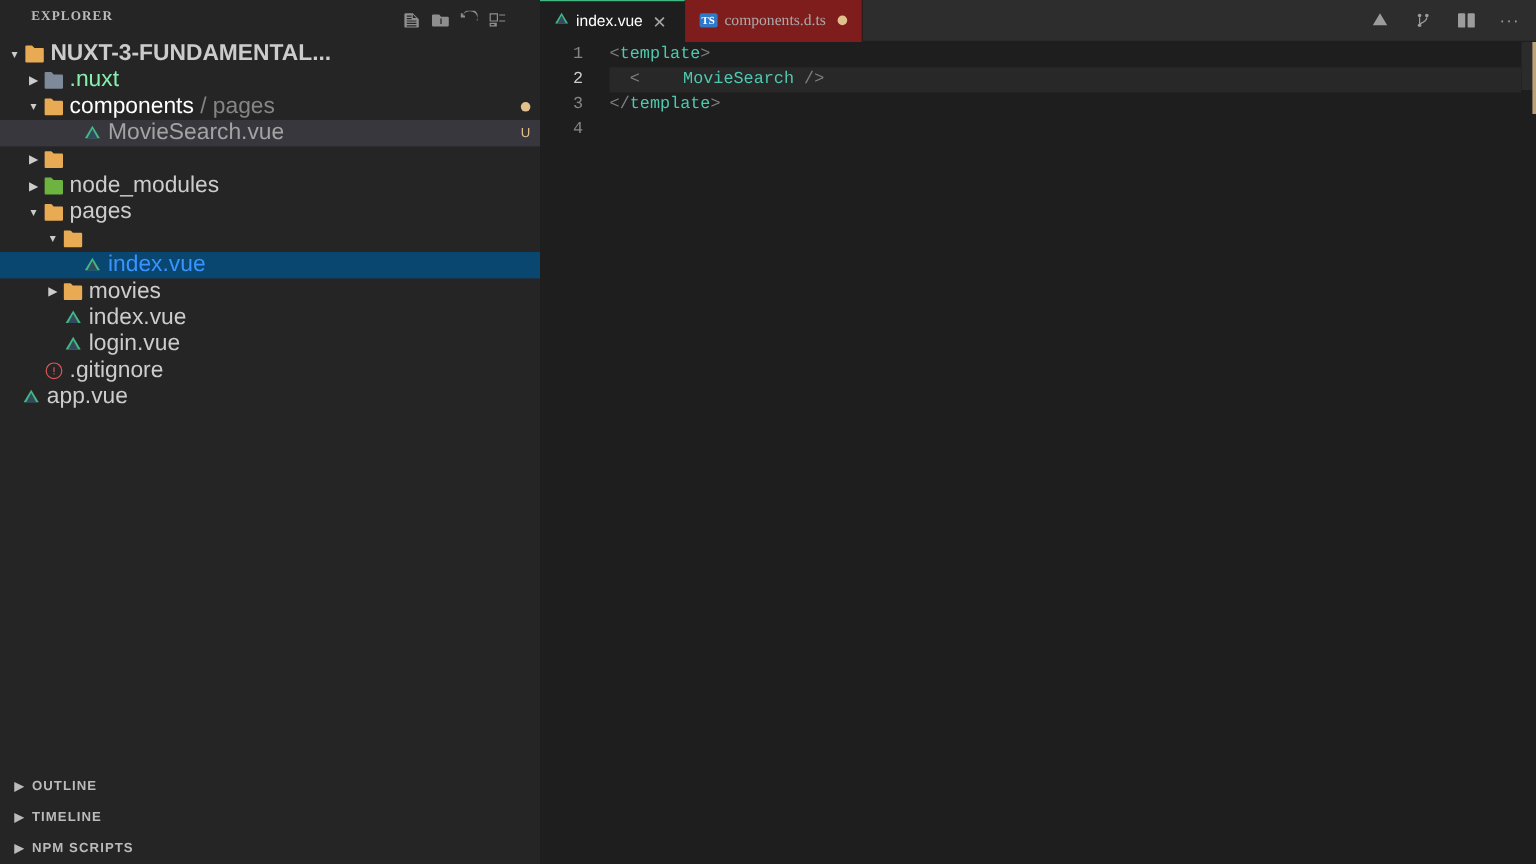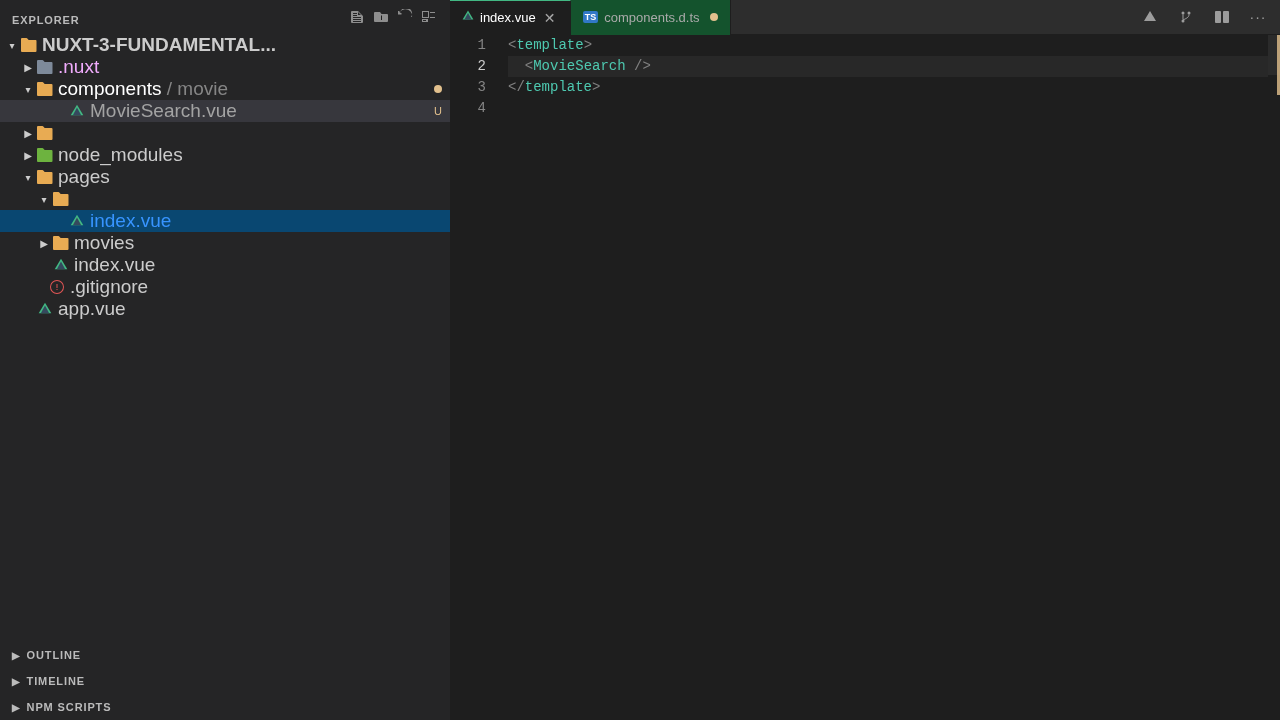"EXPLORER" .sidebar-header { align-items: flex-end -> flex-start; font-family: none -> Liberation Serif, serif; padding: 8px 12px -> 8px 26px }
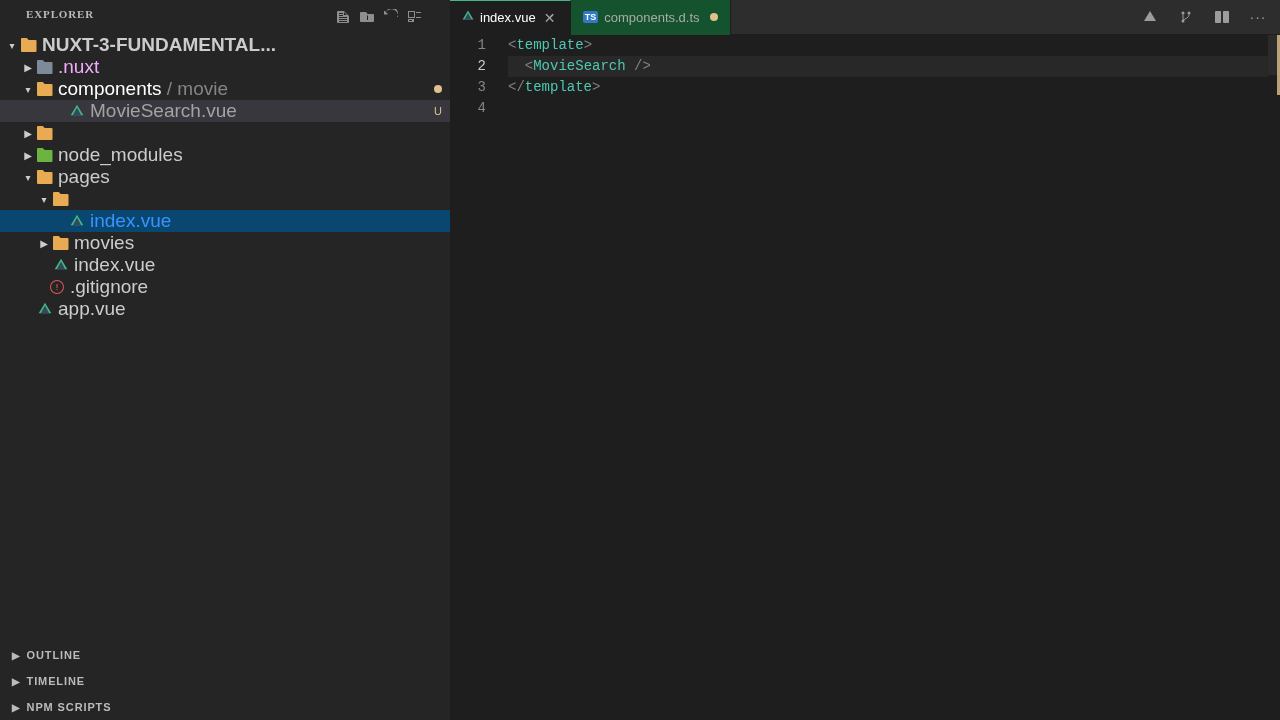"TS" .tab.inactive { background: #14532d -> #7f1d1d; font-family: none -> Liberation Serif, serif }
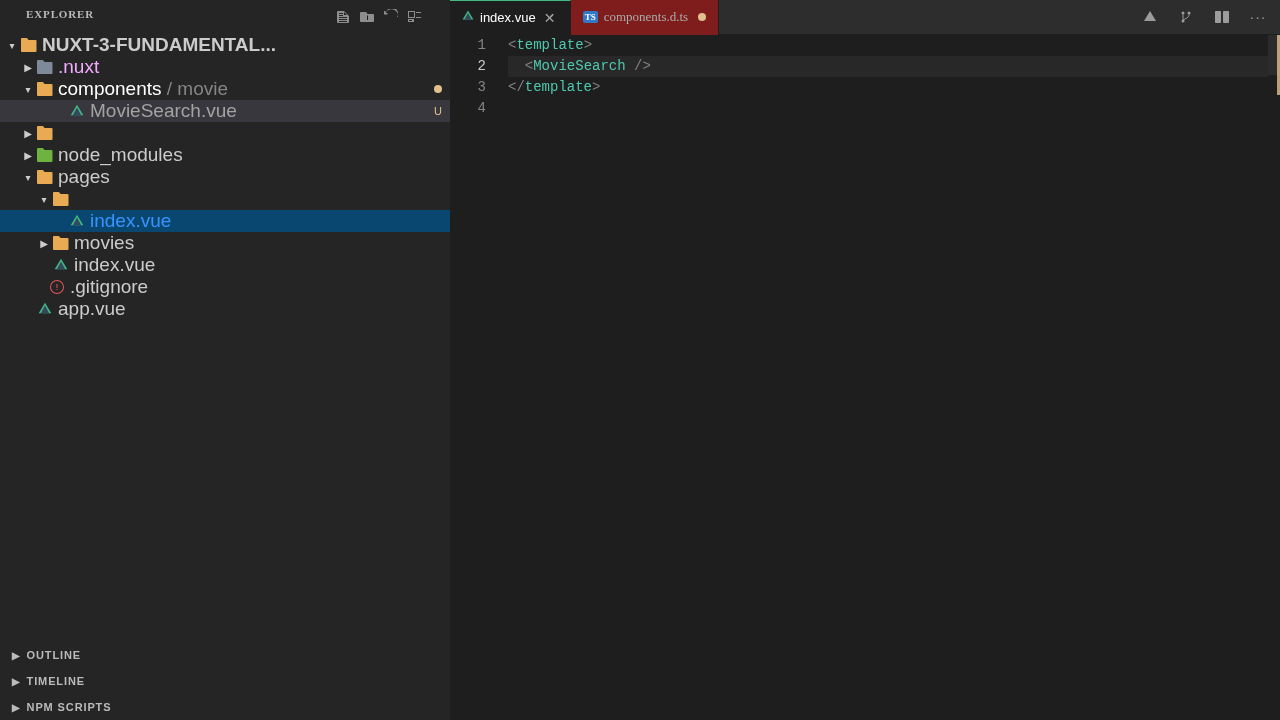".nuxt" span.tree-label { color: #f0abfc -> #86efac }
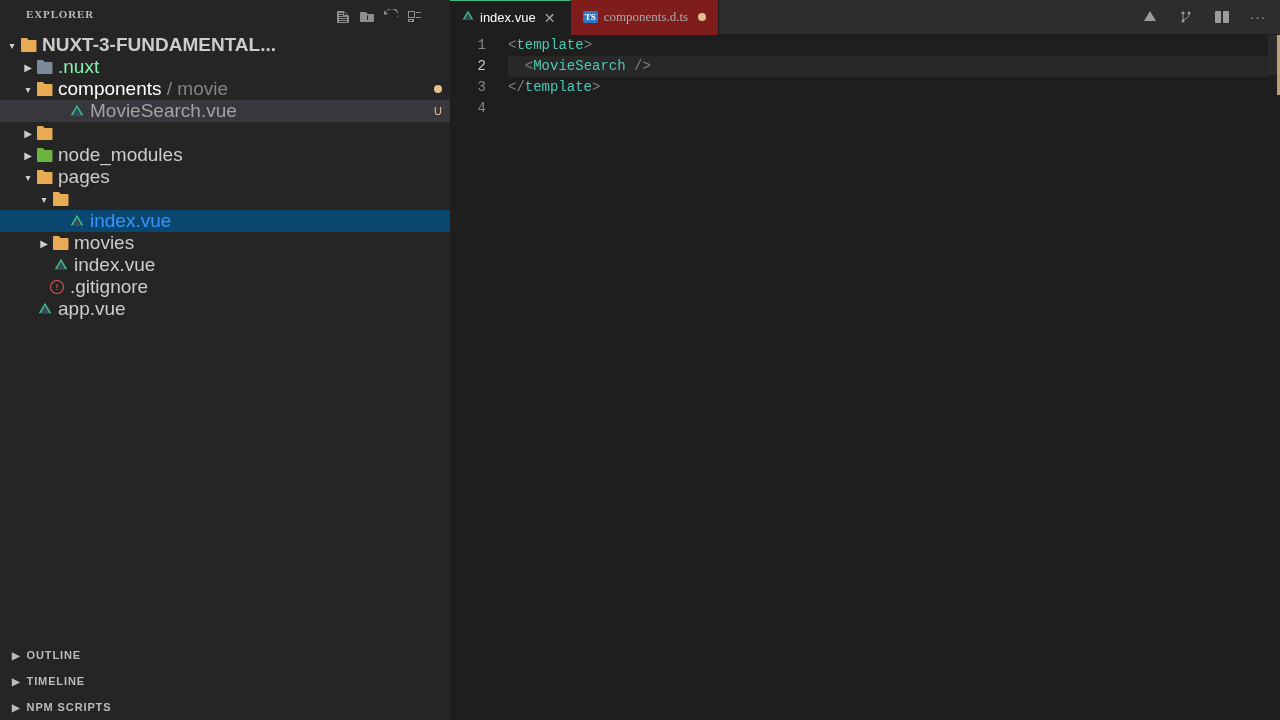"MovieSearch" span { margin-left: none -> 36px }
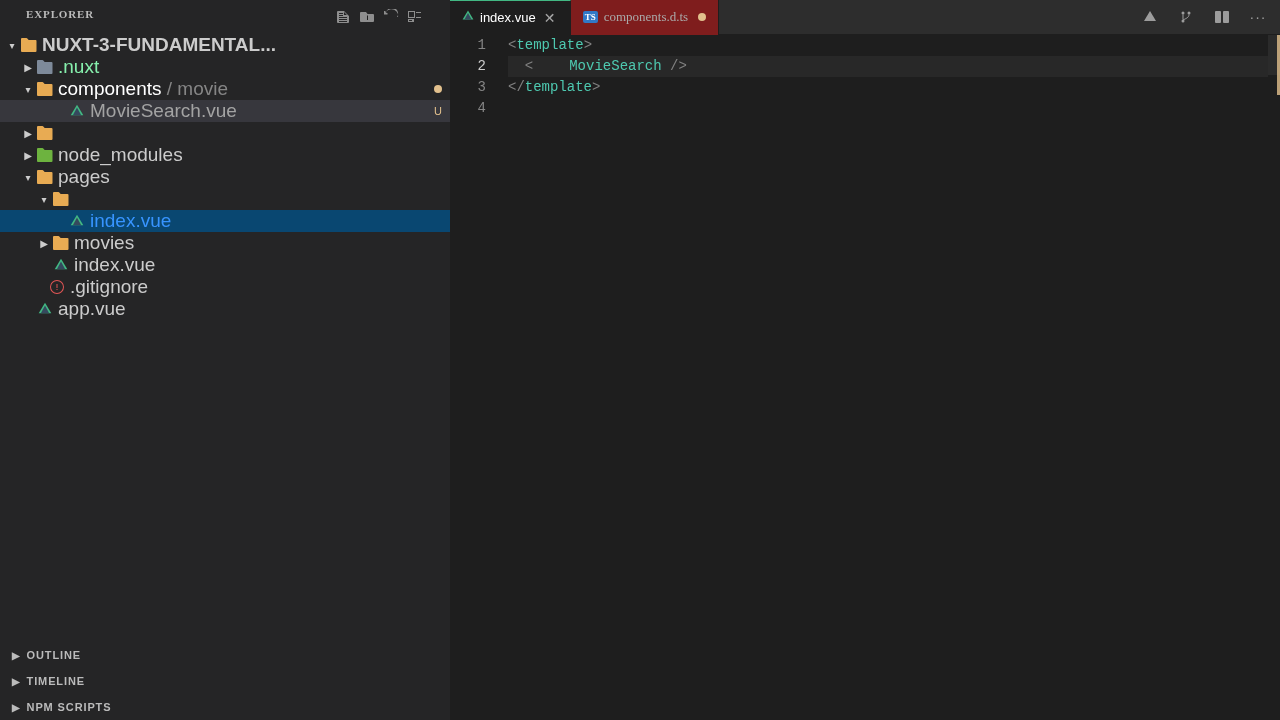"/ movie" span { text: movie -> pages }
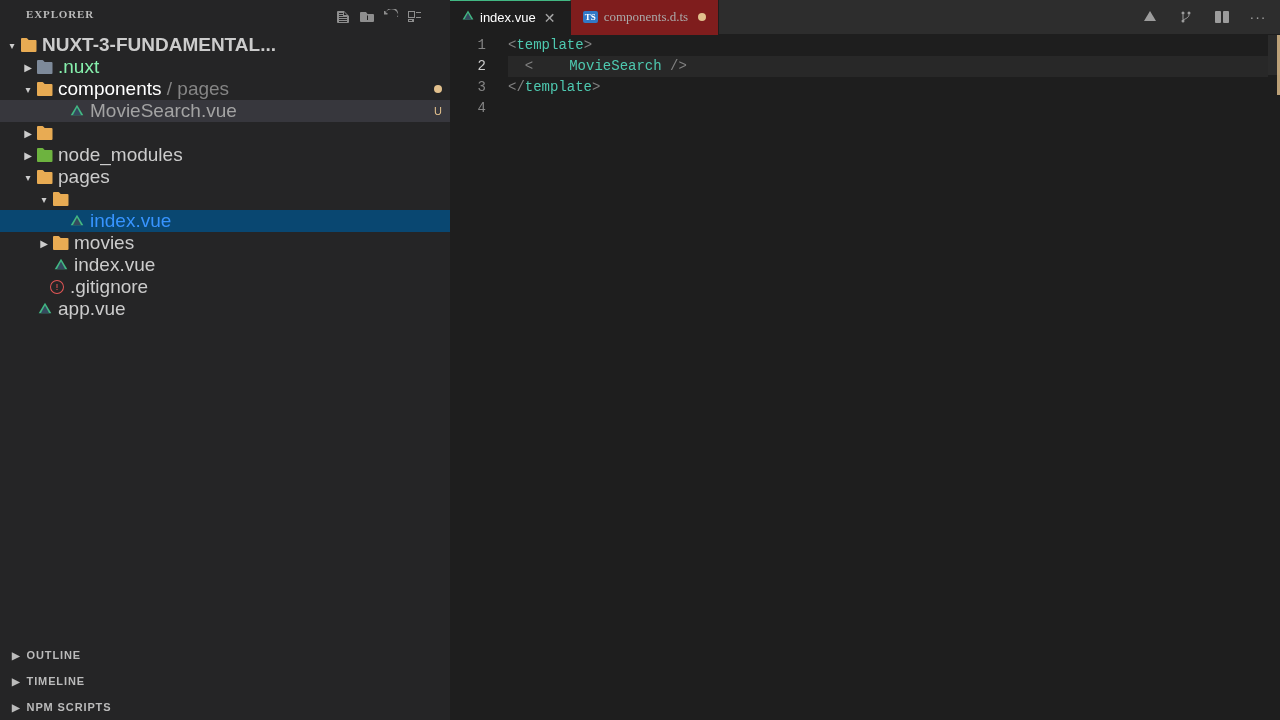"login.vue" div.tree-item { html: none -> <div> <span> <svg> <polygon></polygon> <polygon></polygon> </svg> </span> <span>login.vue</span> </div> }
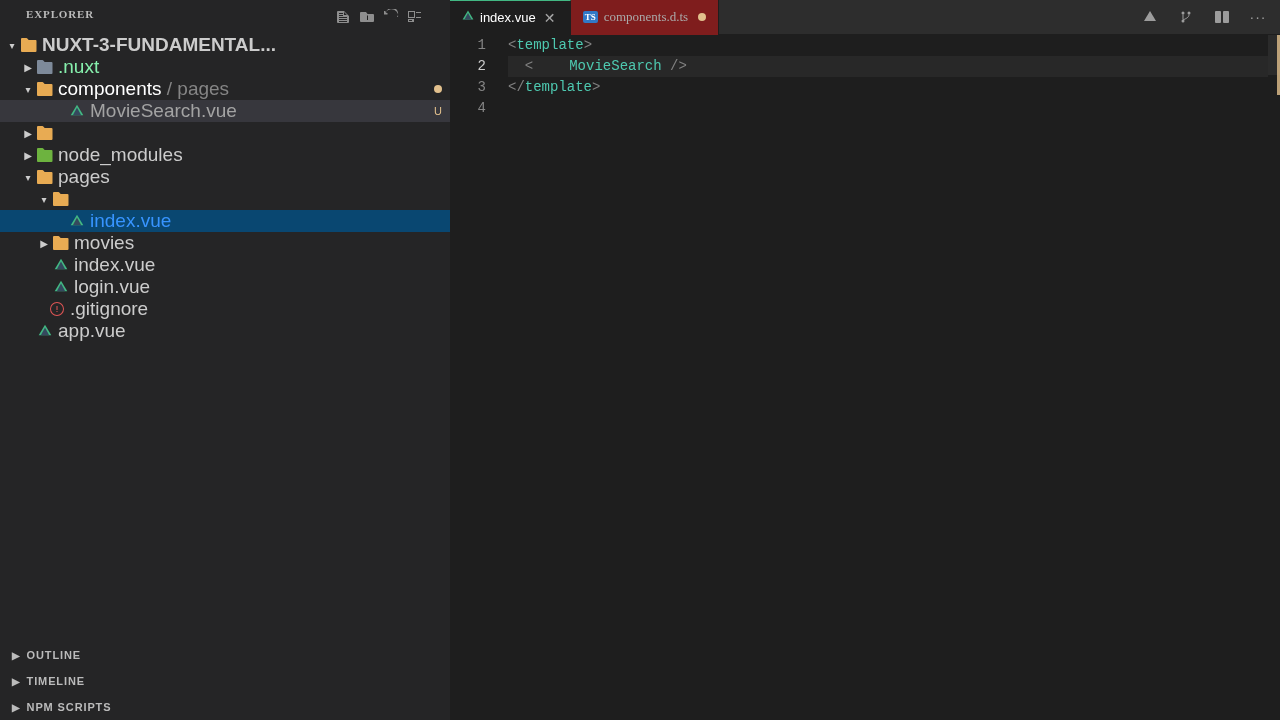".gitignore" div.tree-item { padding-left: 48px -> 36px }
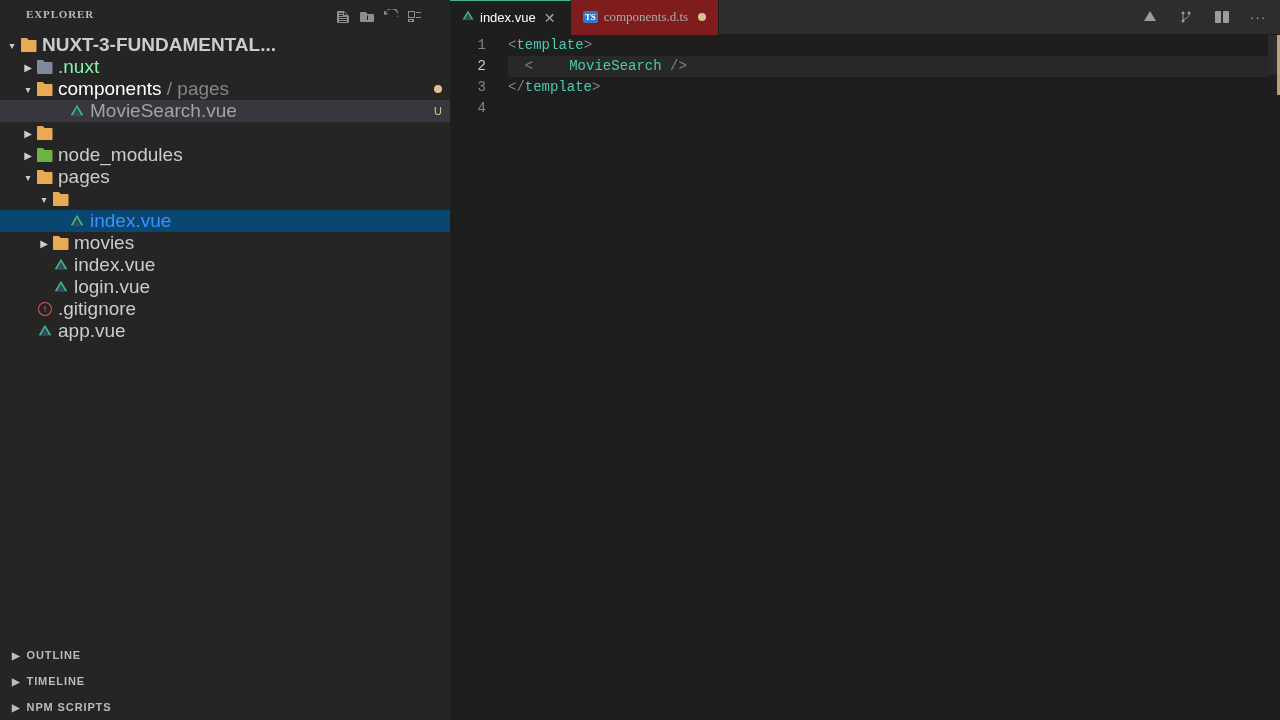"app.vue" div.tree-item { padding-left: 36px -> 17px }
